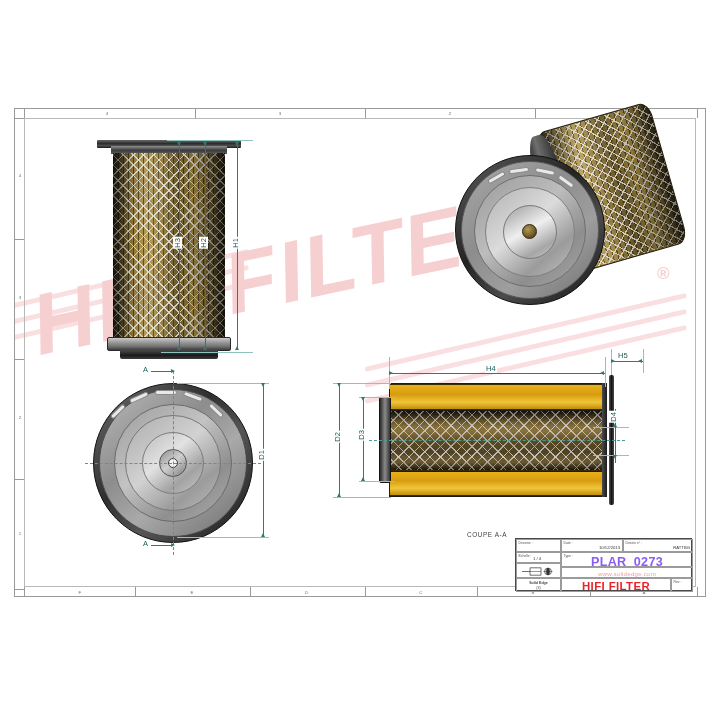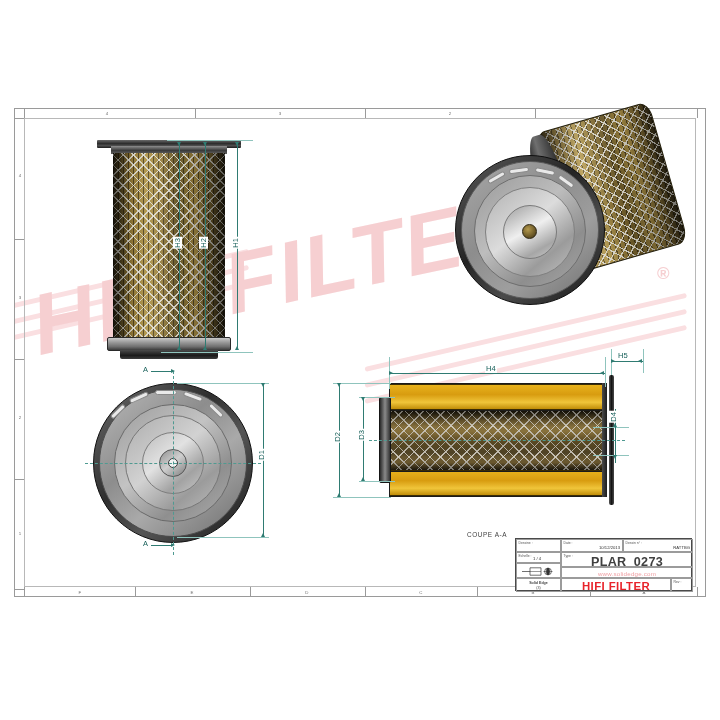"PLAR_0273" .redbig { color: #404040 -> #8b5cf6 }
